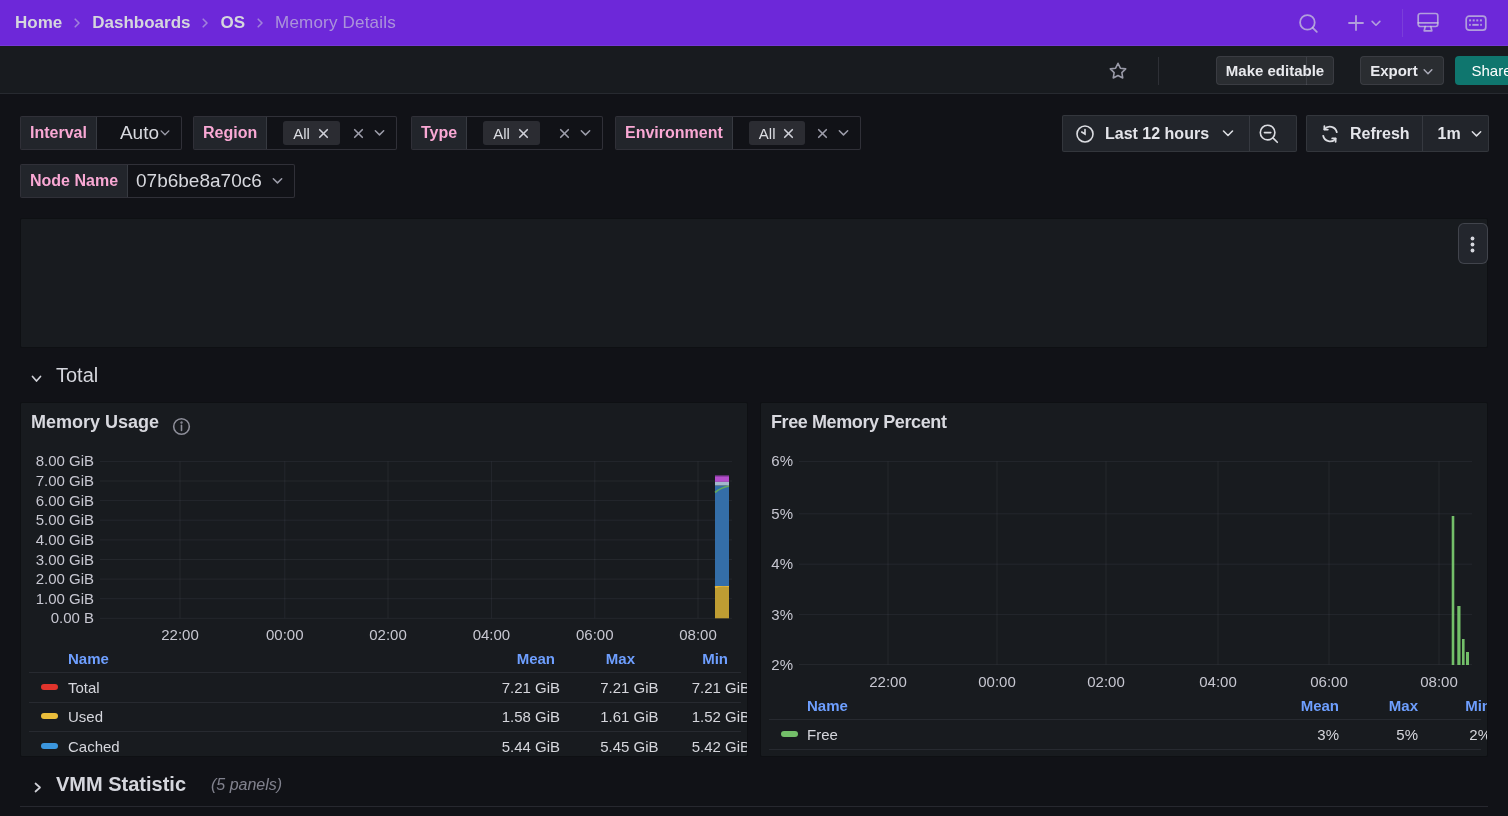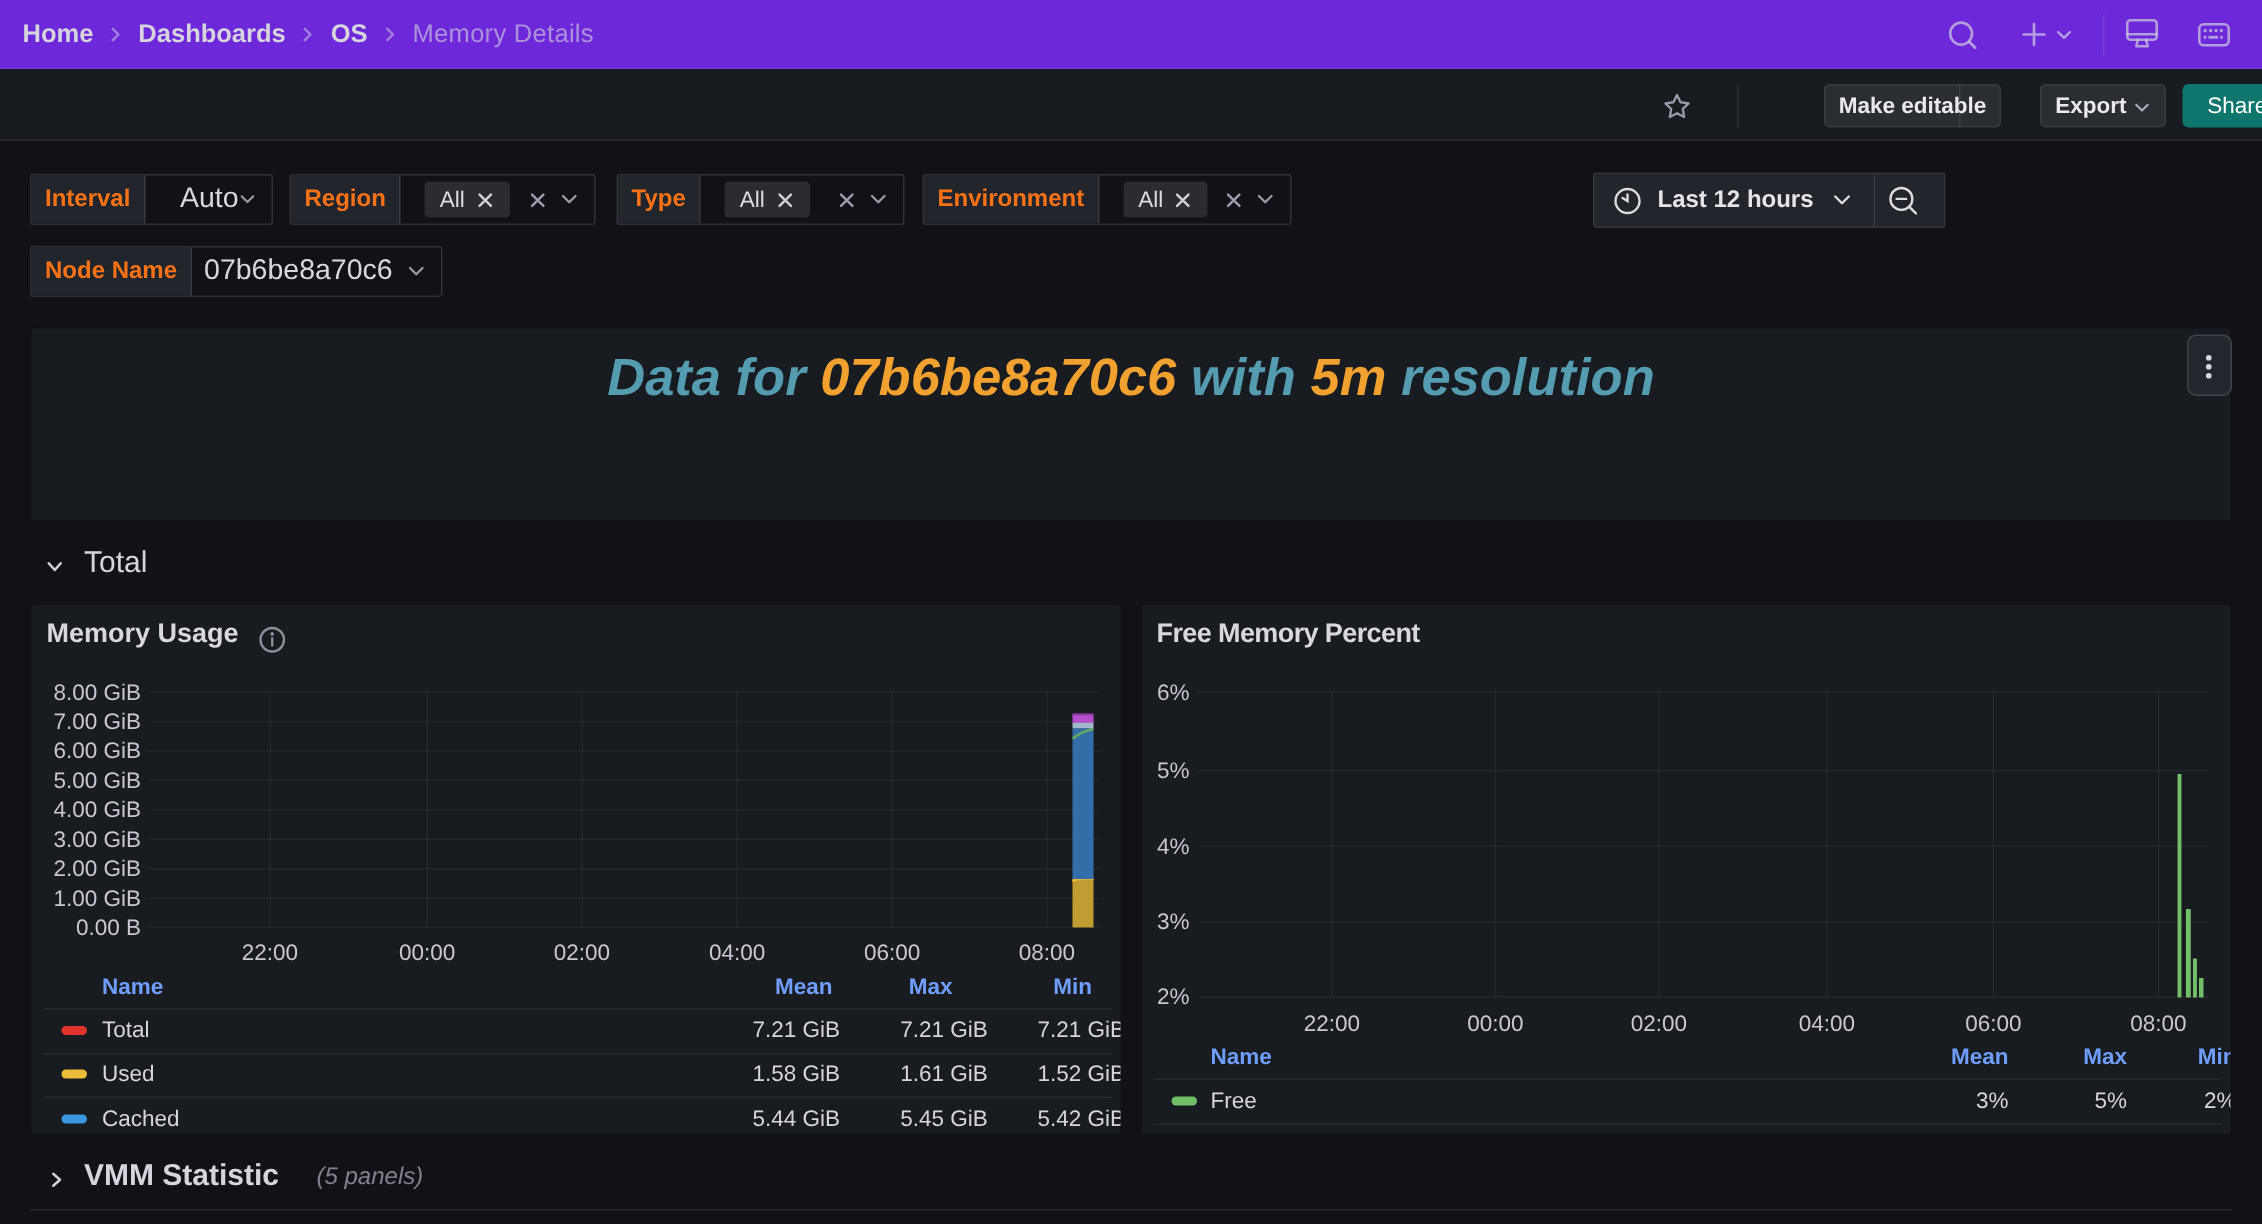"Interval" .vc .lbl { color: #f97316 -> #f9a8d4 }
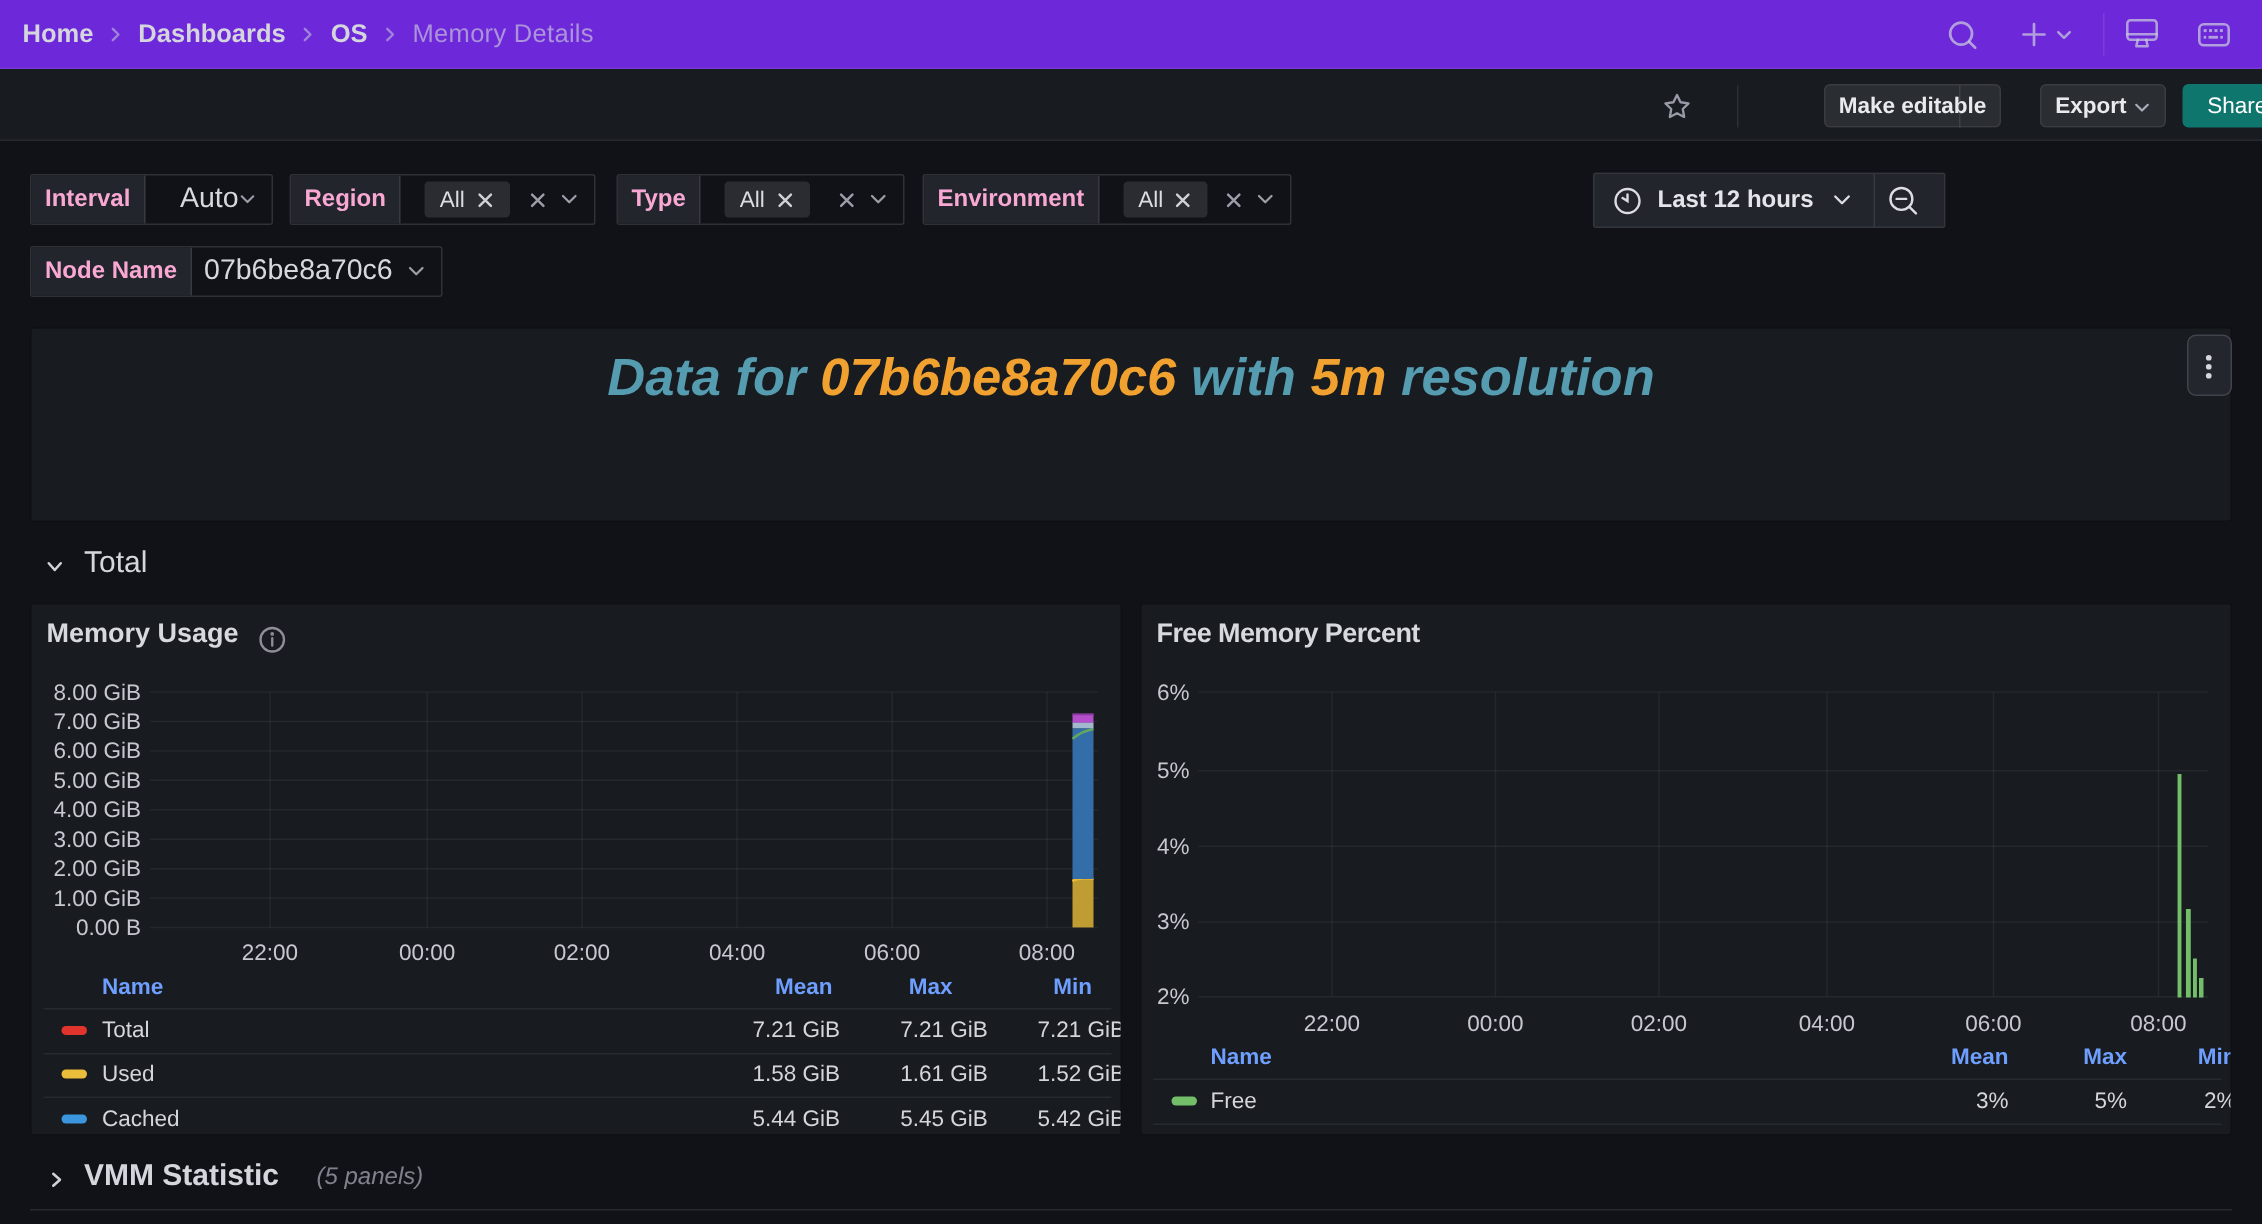"Refresh" div.picker { html: none -> <div> <svg> <path></path> <path></path> <path></path> <path></path> </svg> <span>Refresh</span> <div></div> <span>1m</span> <svg> <path></path> </svg> </div> }
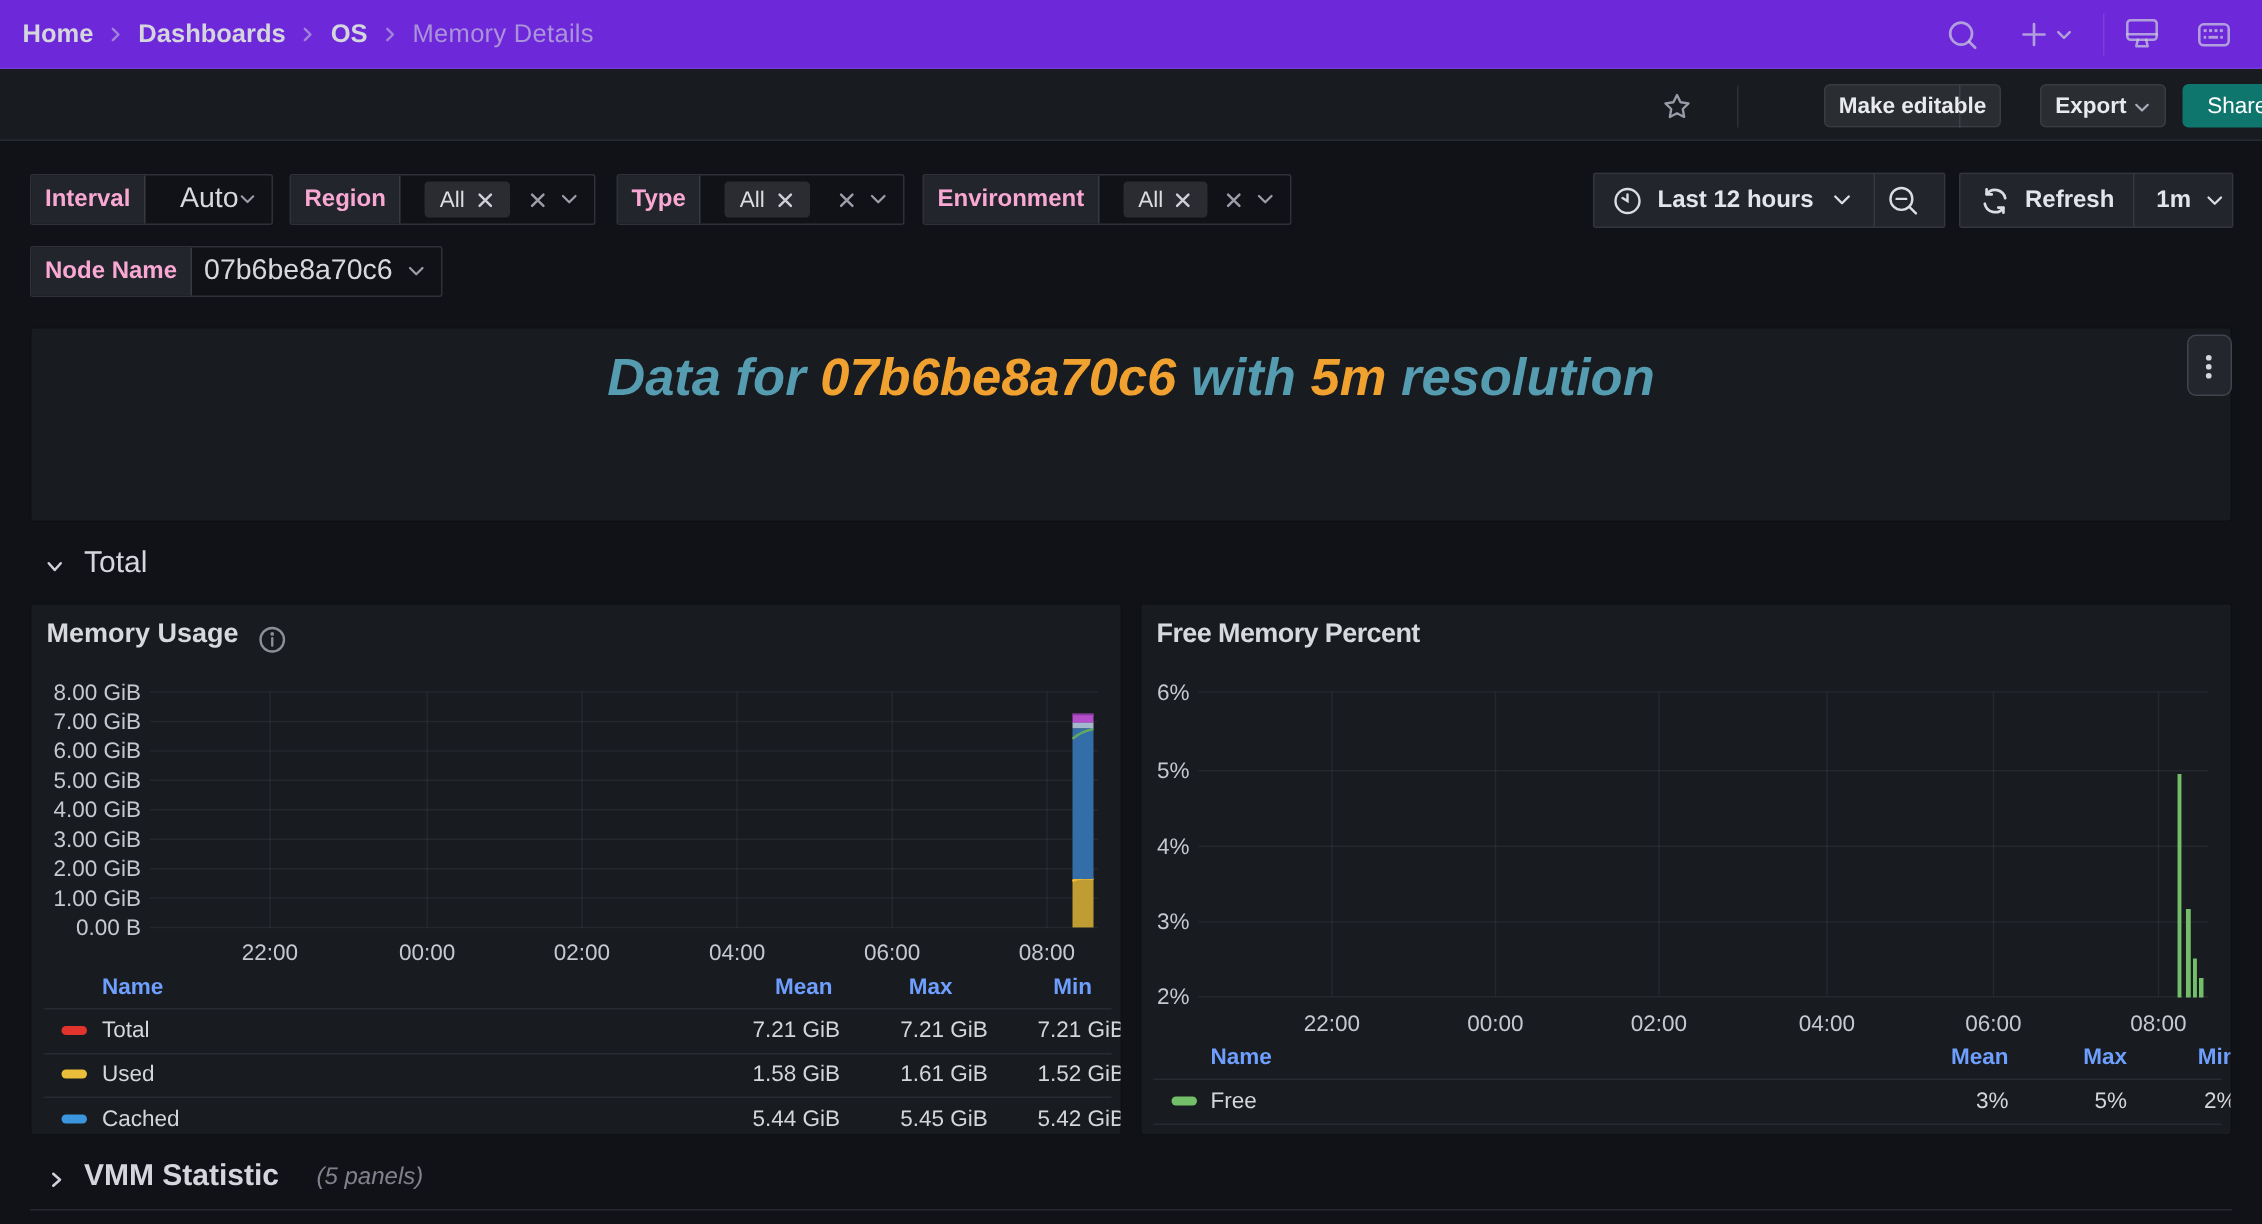"Data for 07b6be8a70c6 with 5m" div { html: <div>Data for <span>07b6be8a70c6</span> with <span>5m</span> resolution</div> -> none }
